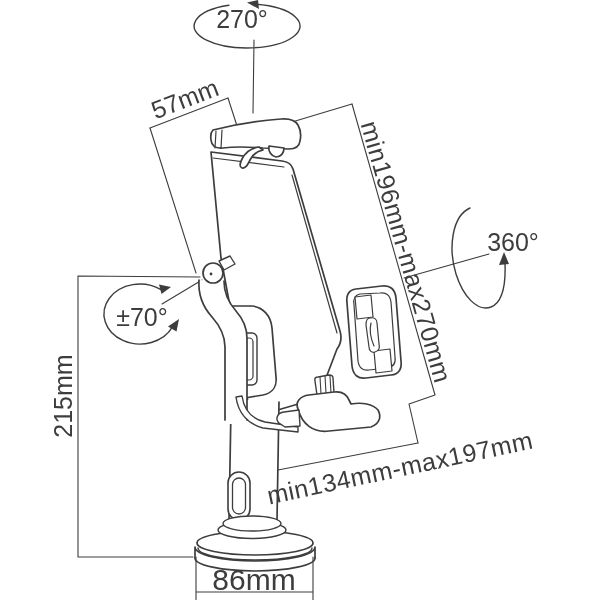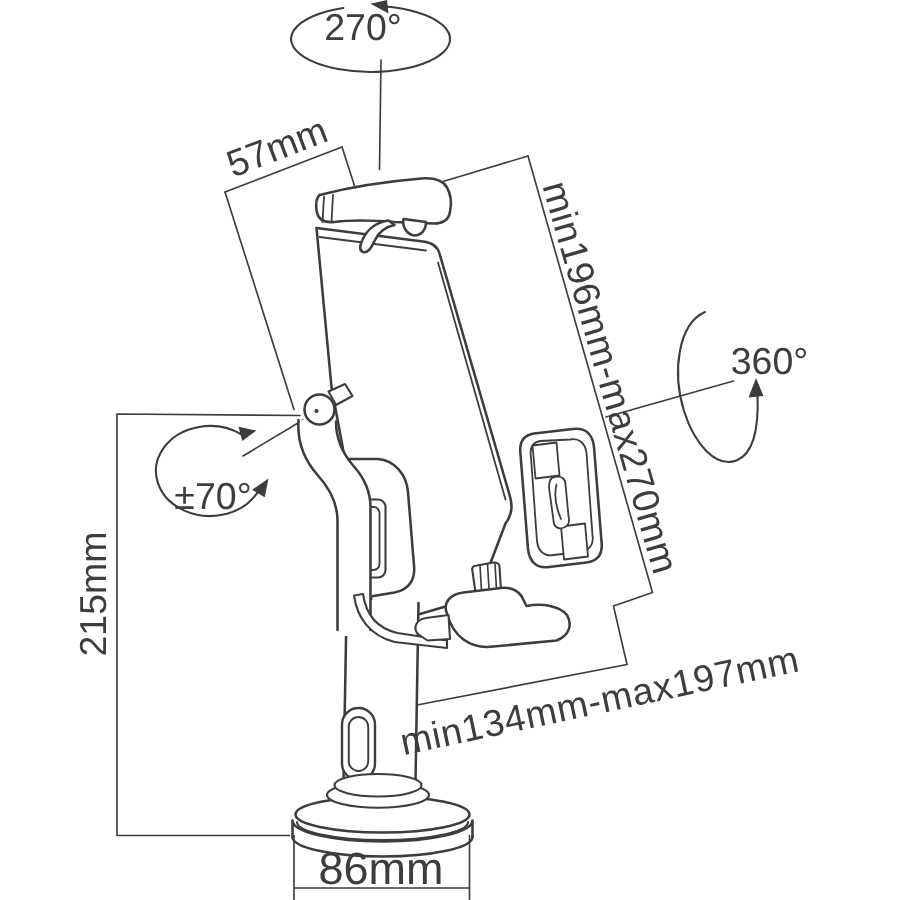"±70°" .lab-70 { top: 332px -> 317px }
